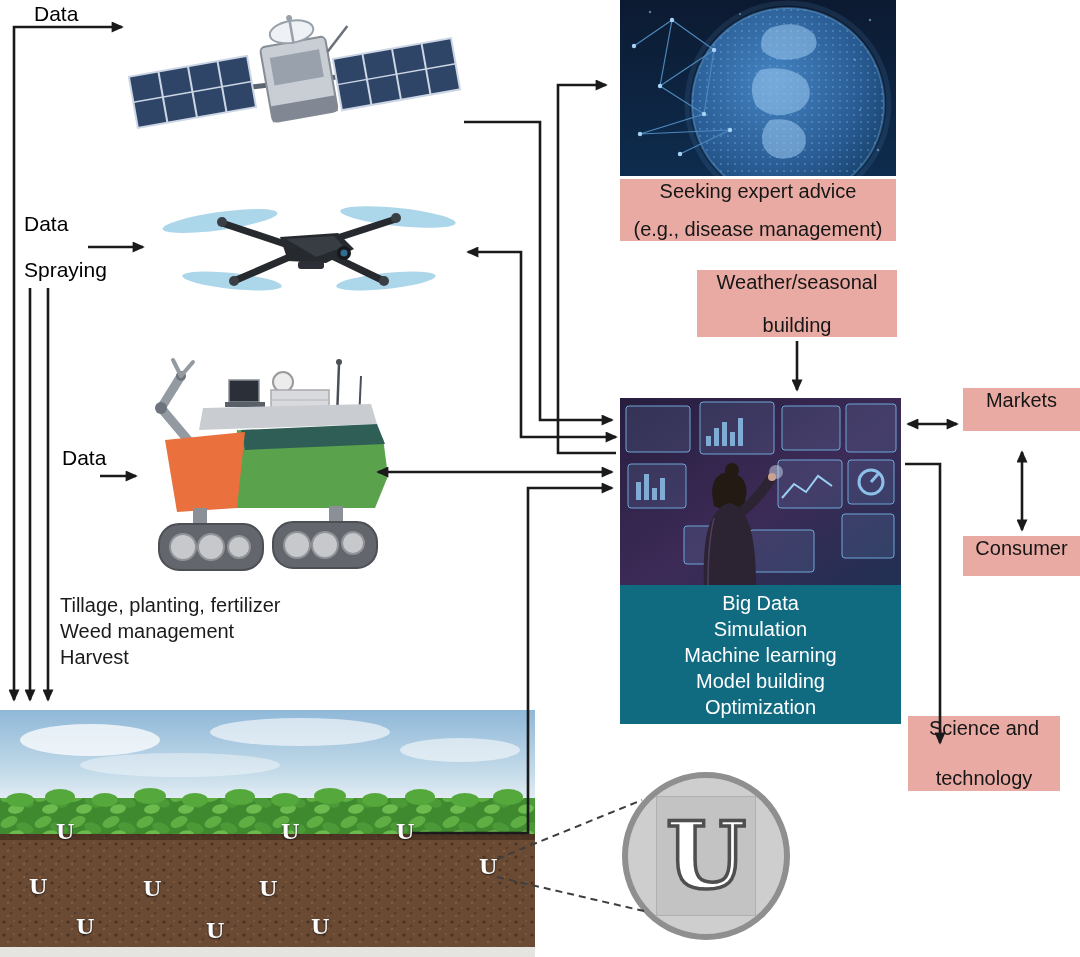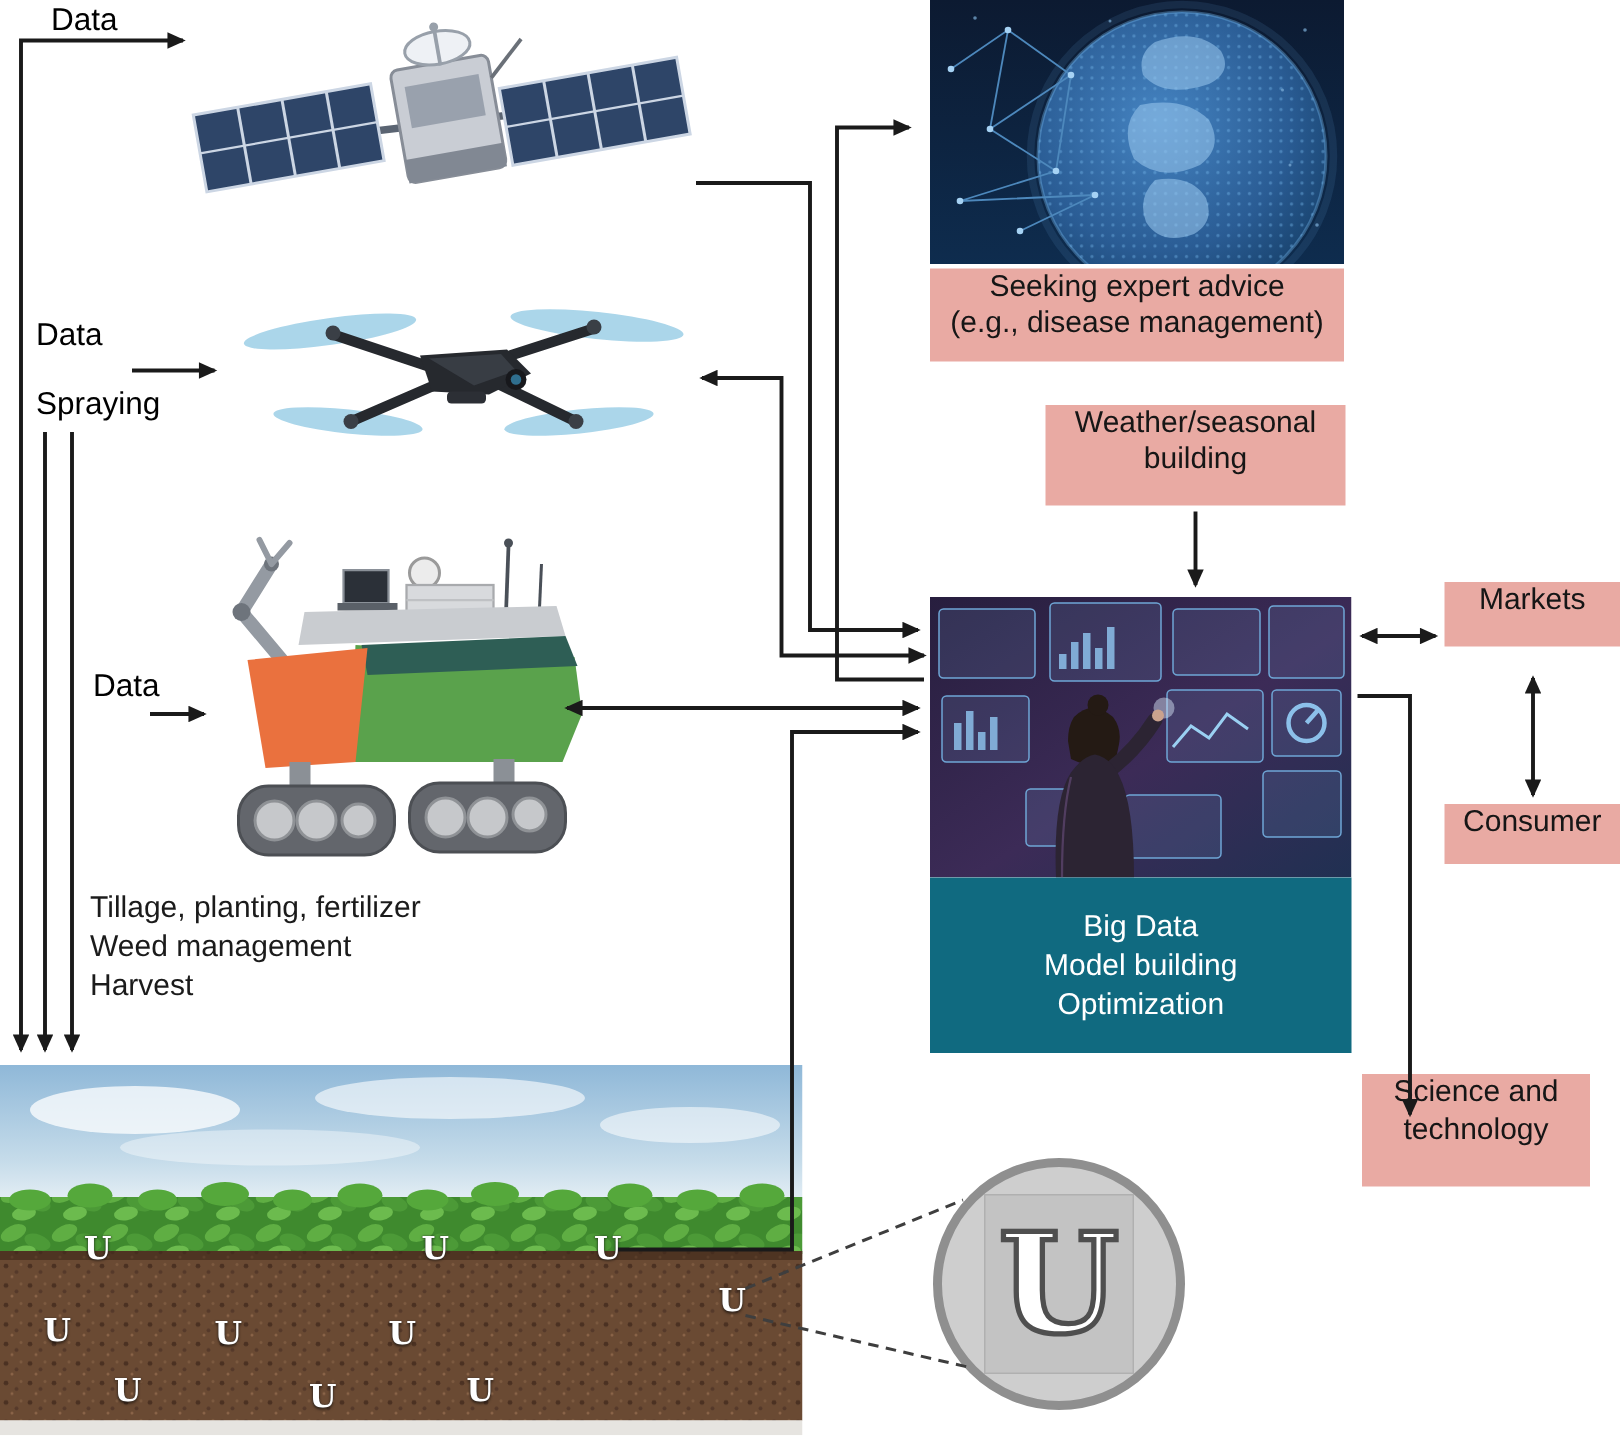"Seeking expert advice" .pinkbox { justify-content: flex-start -> space-between }
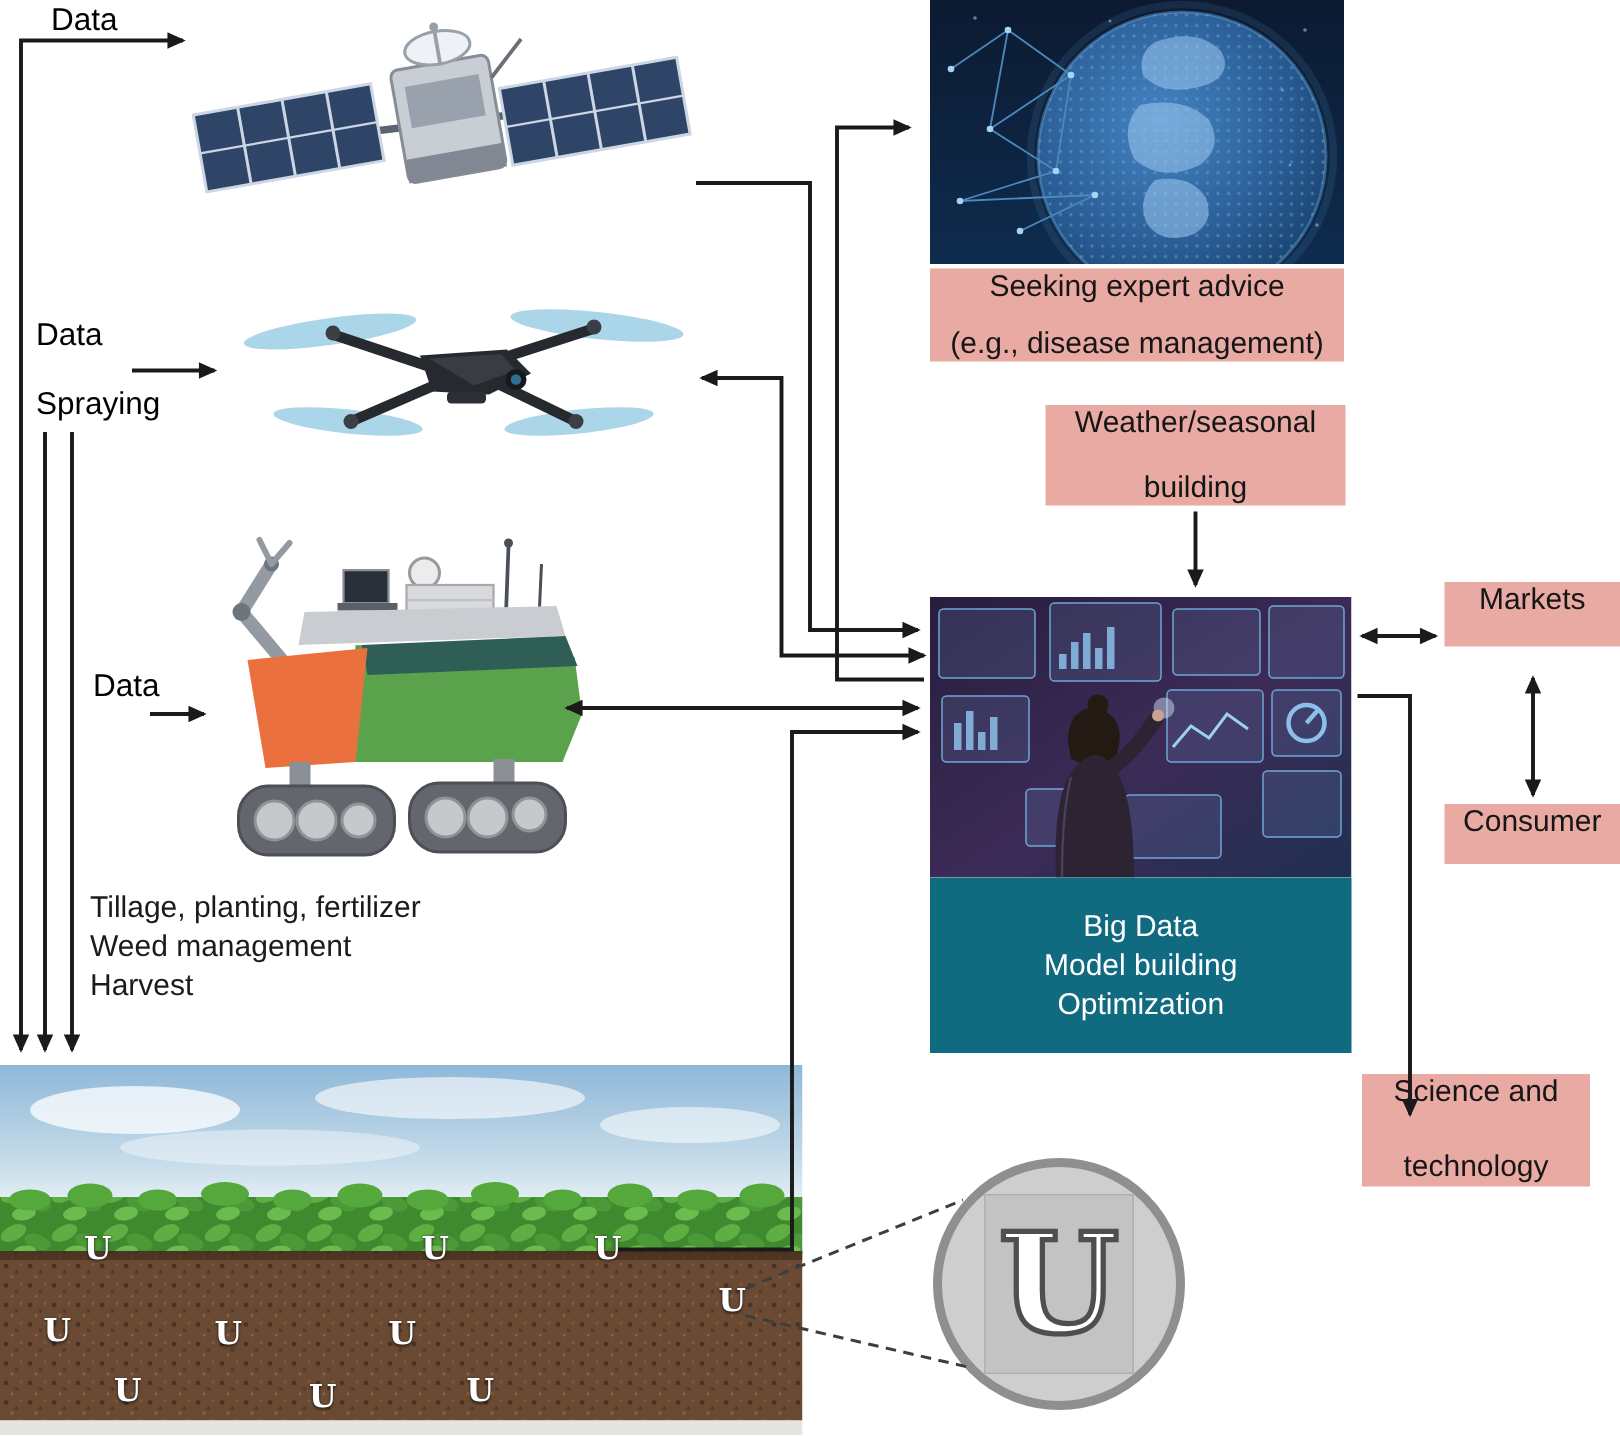"Big Data" .tealbox { height: 117px -> 139px }
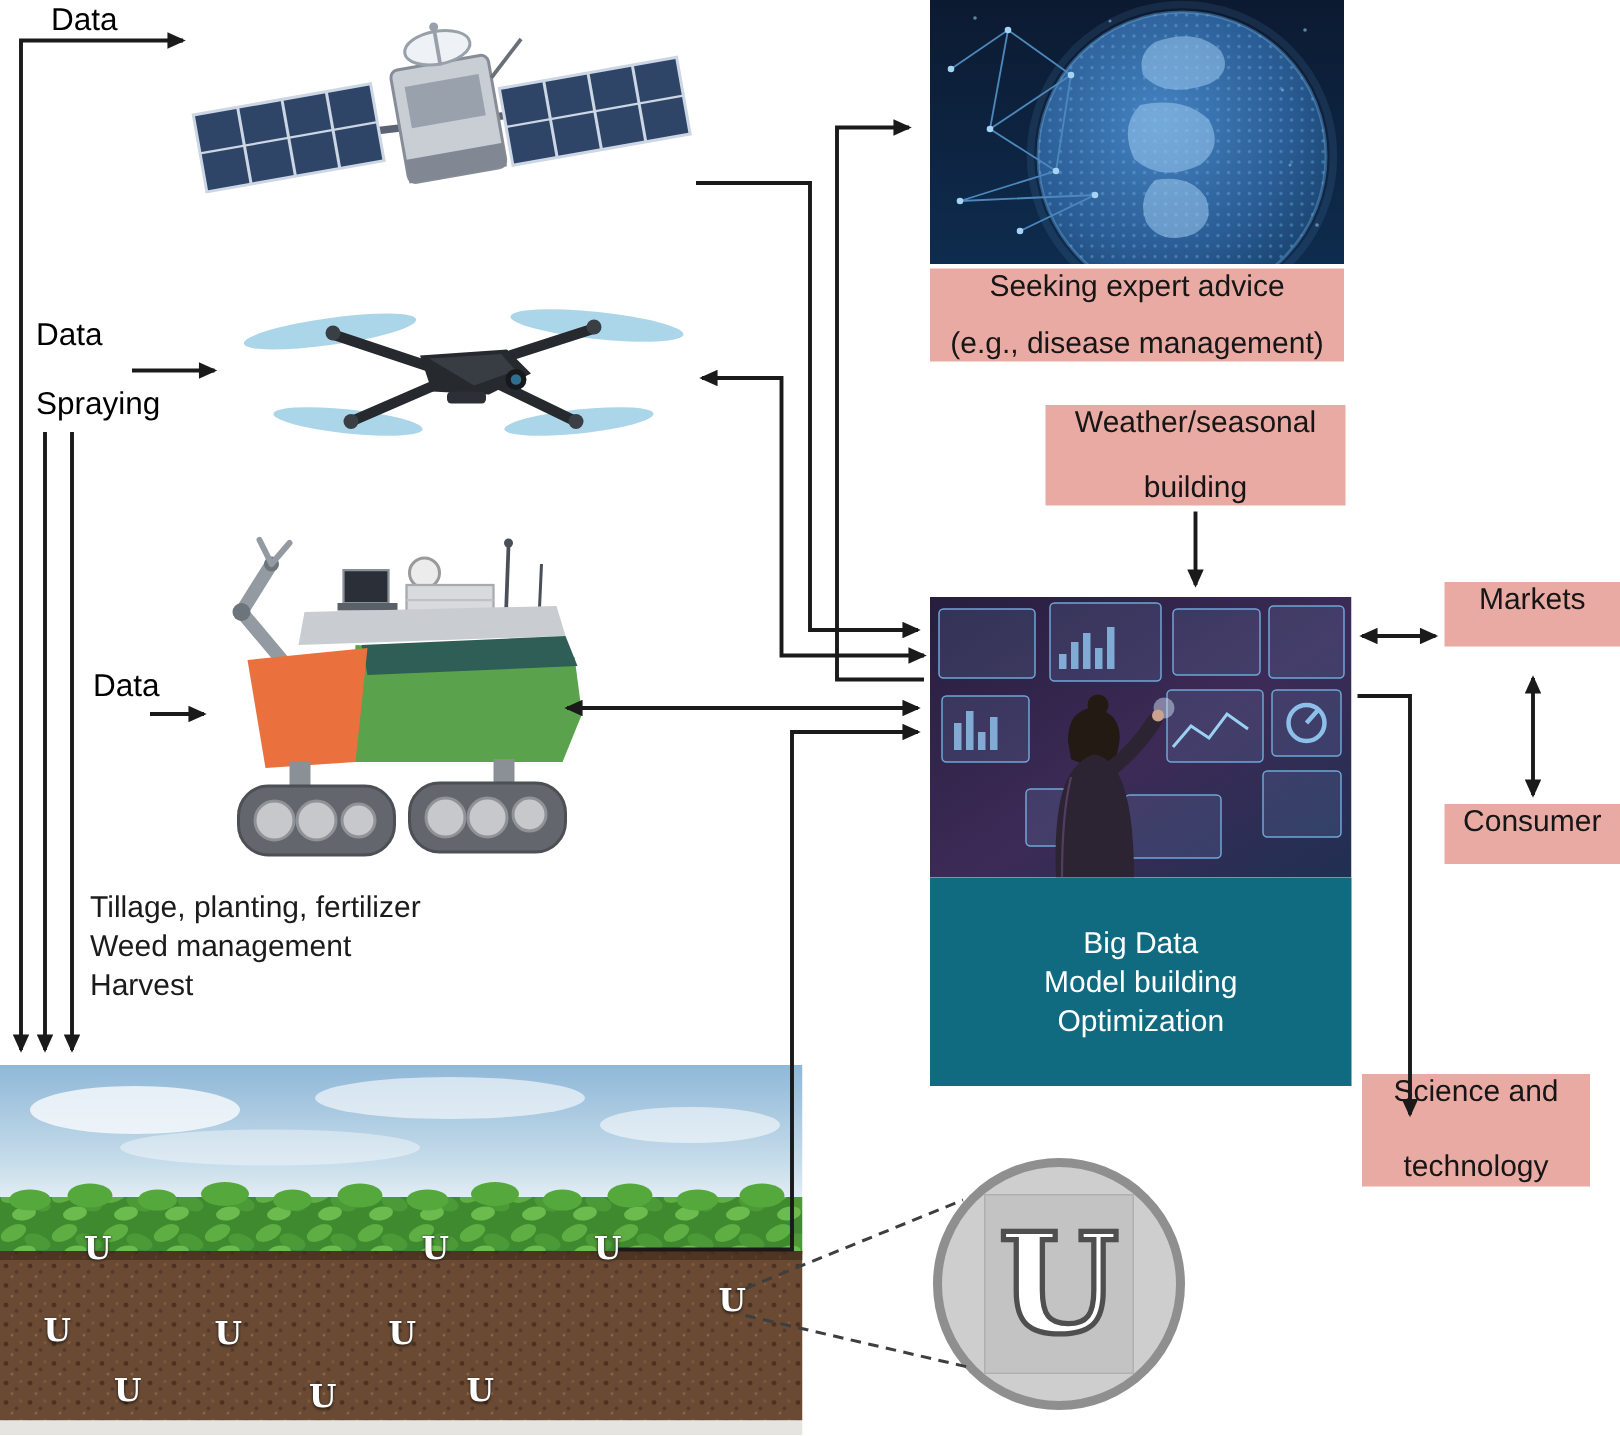"Simulation" div { html: none -> <div>Simulation</div> }
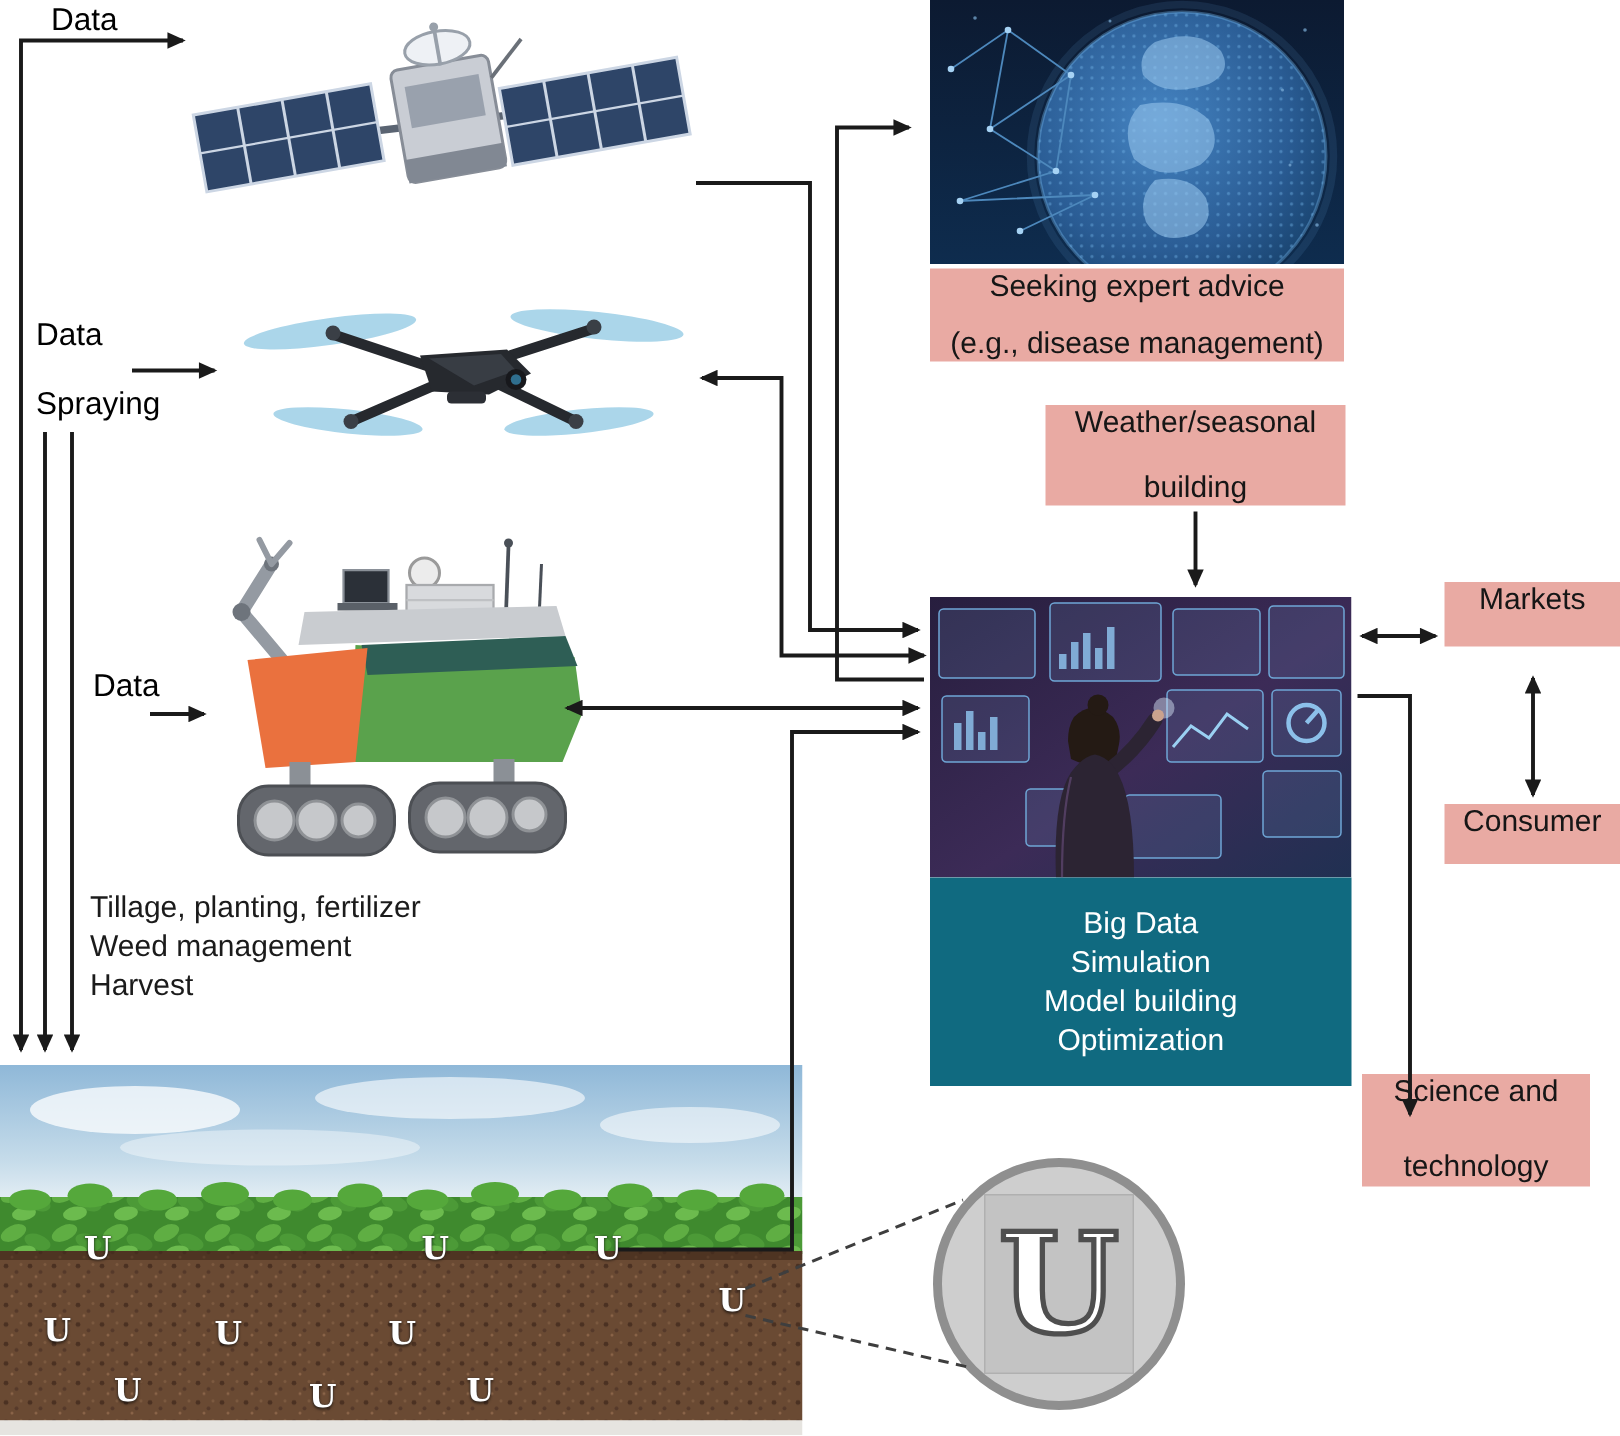"Machine learning" div { html: none -> <div>Machine learning</div> }
